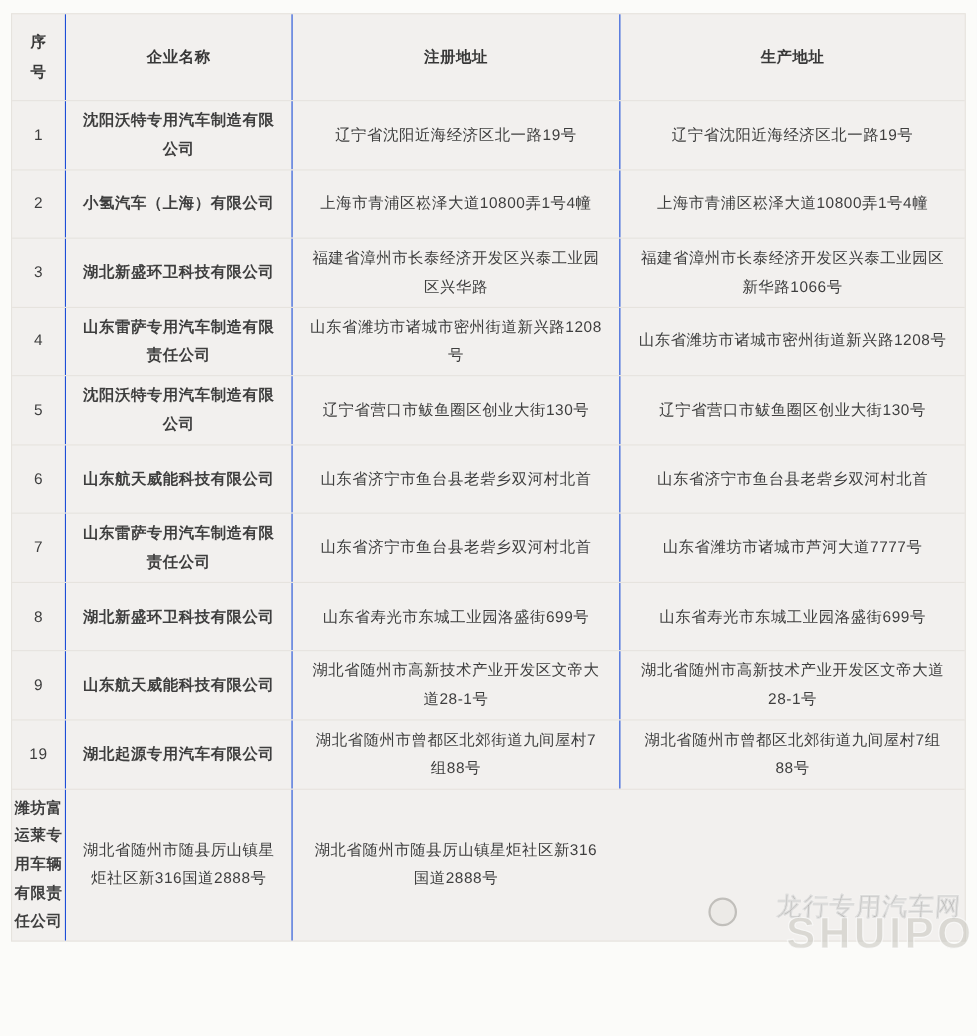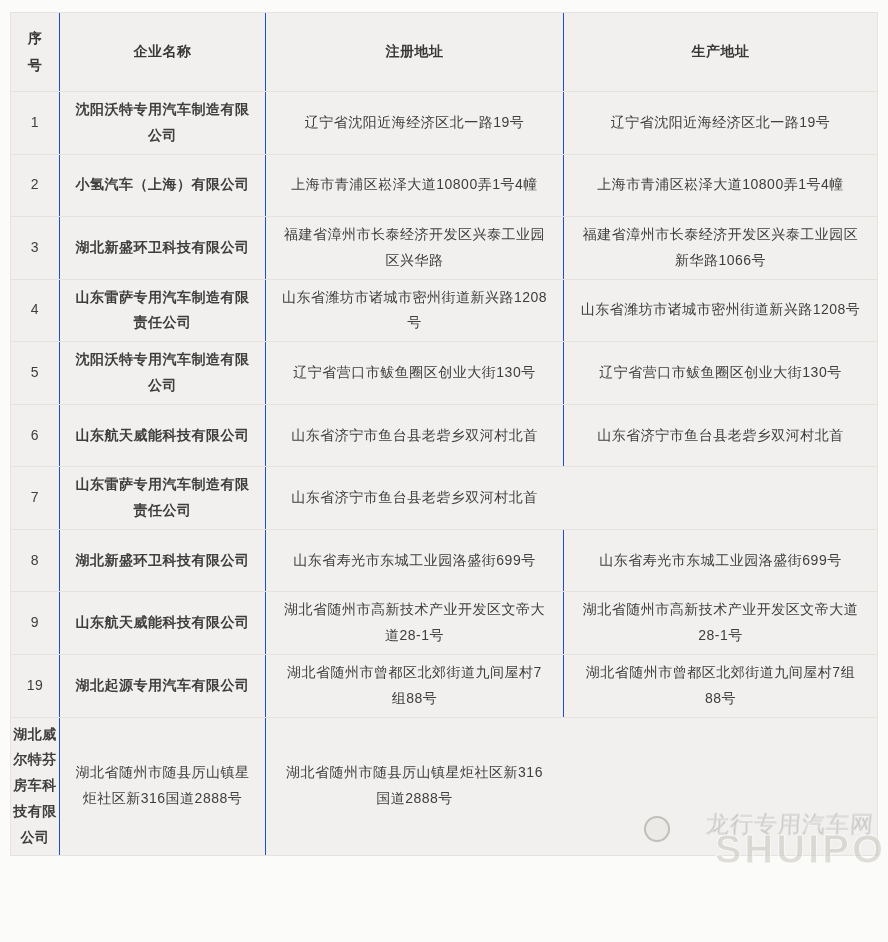"山东省潍坊市诸城市芦河大道7777号" div.t-cell { html: none -> <div> <span>山东省潍坊市诸城市芦河大道7777号</span> </div> }
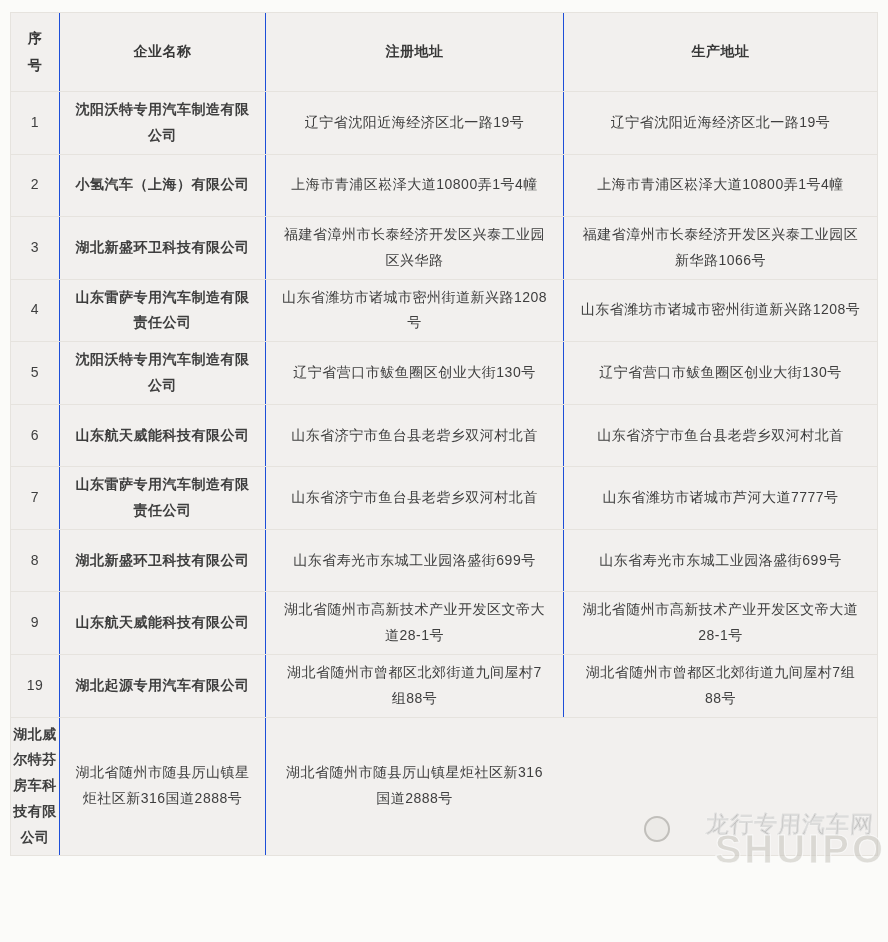"湖北威尔特芬房车科技有限公司" span { text: 湖北威尔特芬房车科技有限 -> 潍坊富运莱专用车辆有限责任 }
